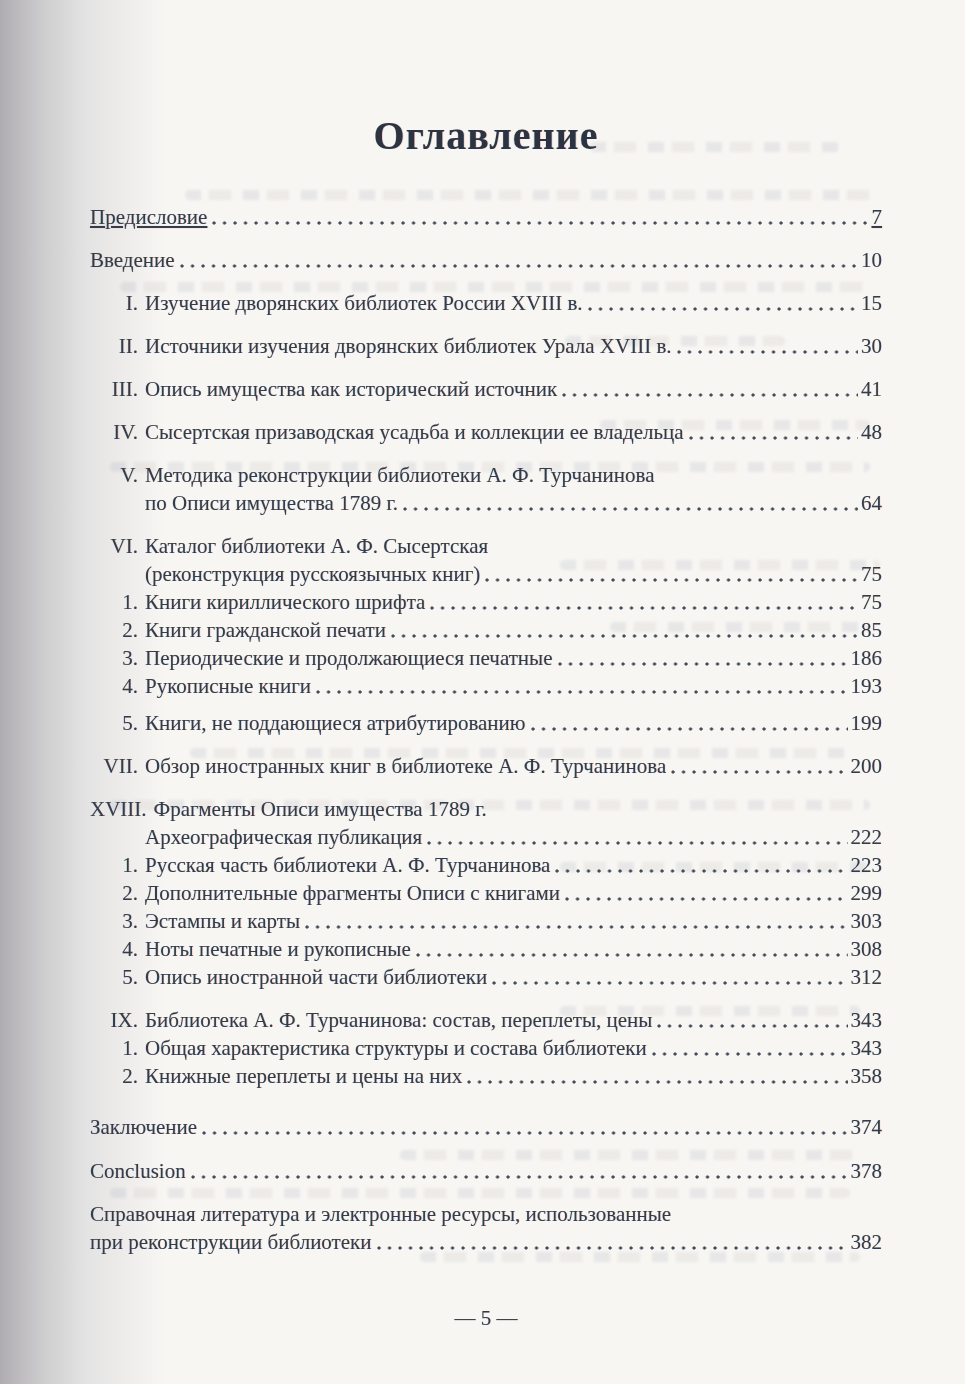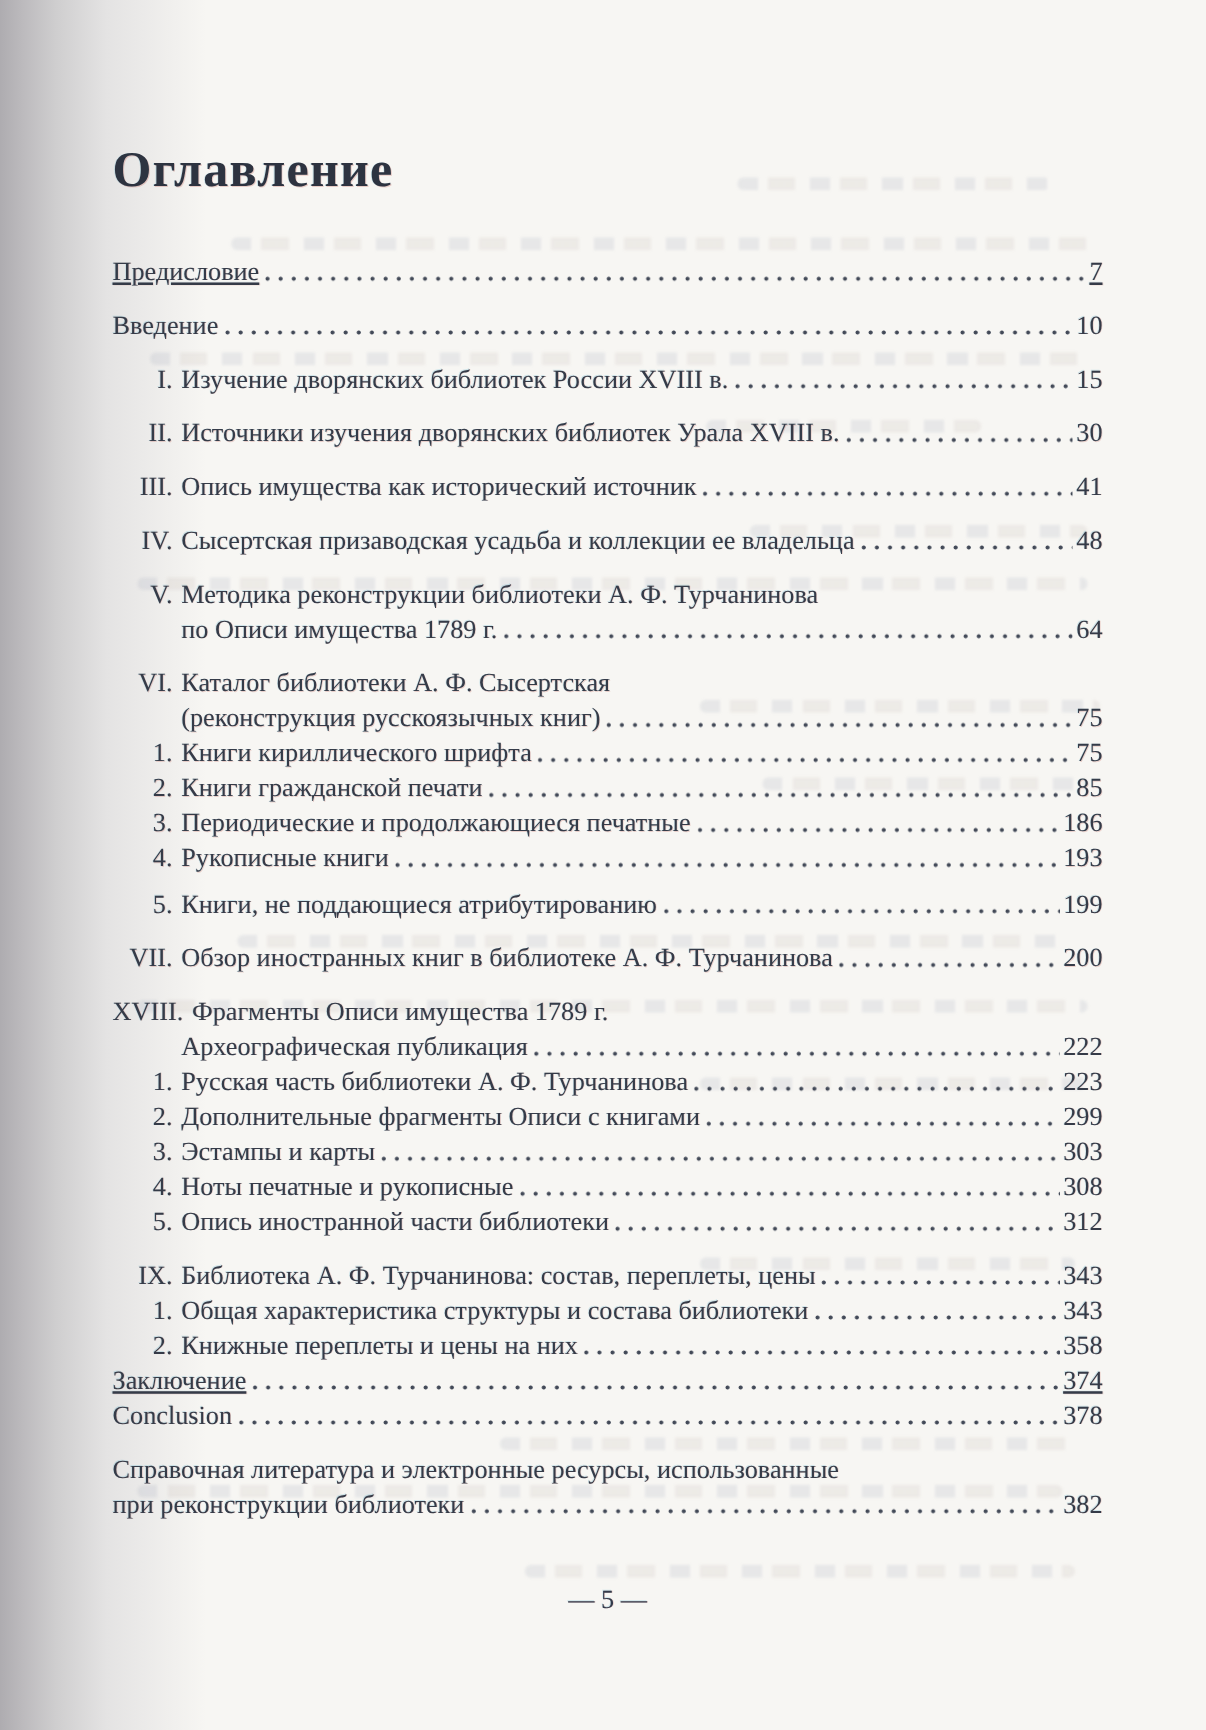"Оглавление" .title { text-align: left -> center }
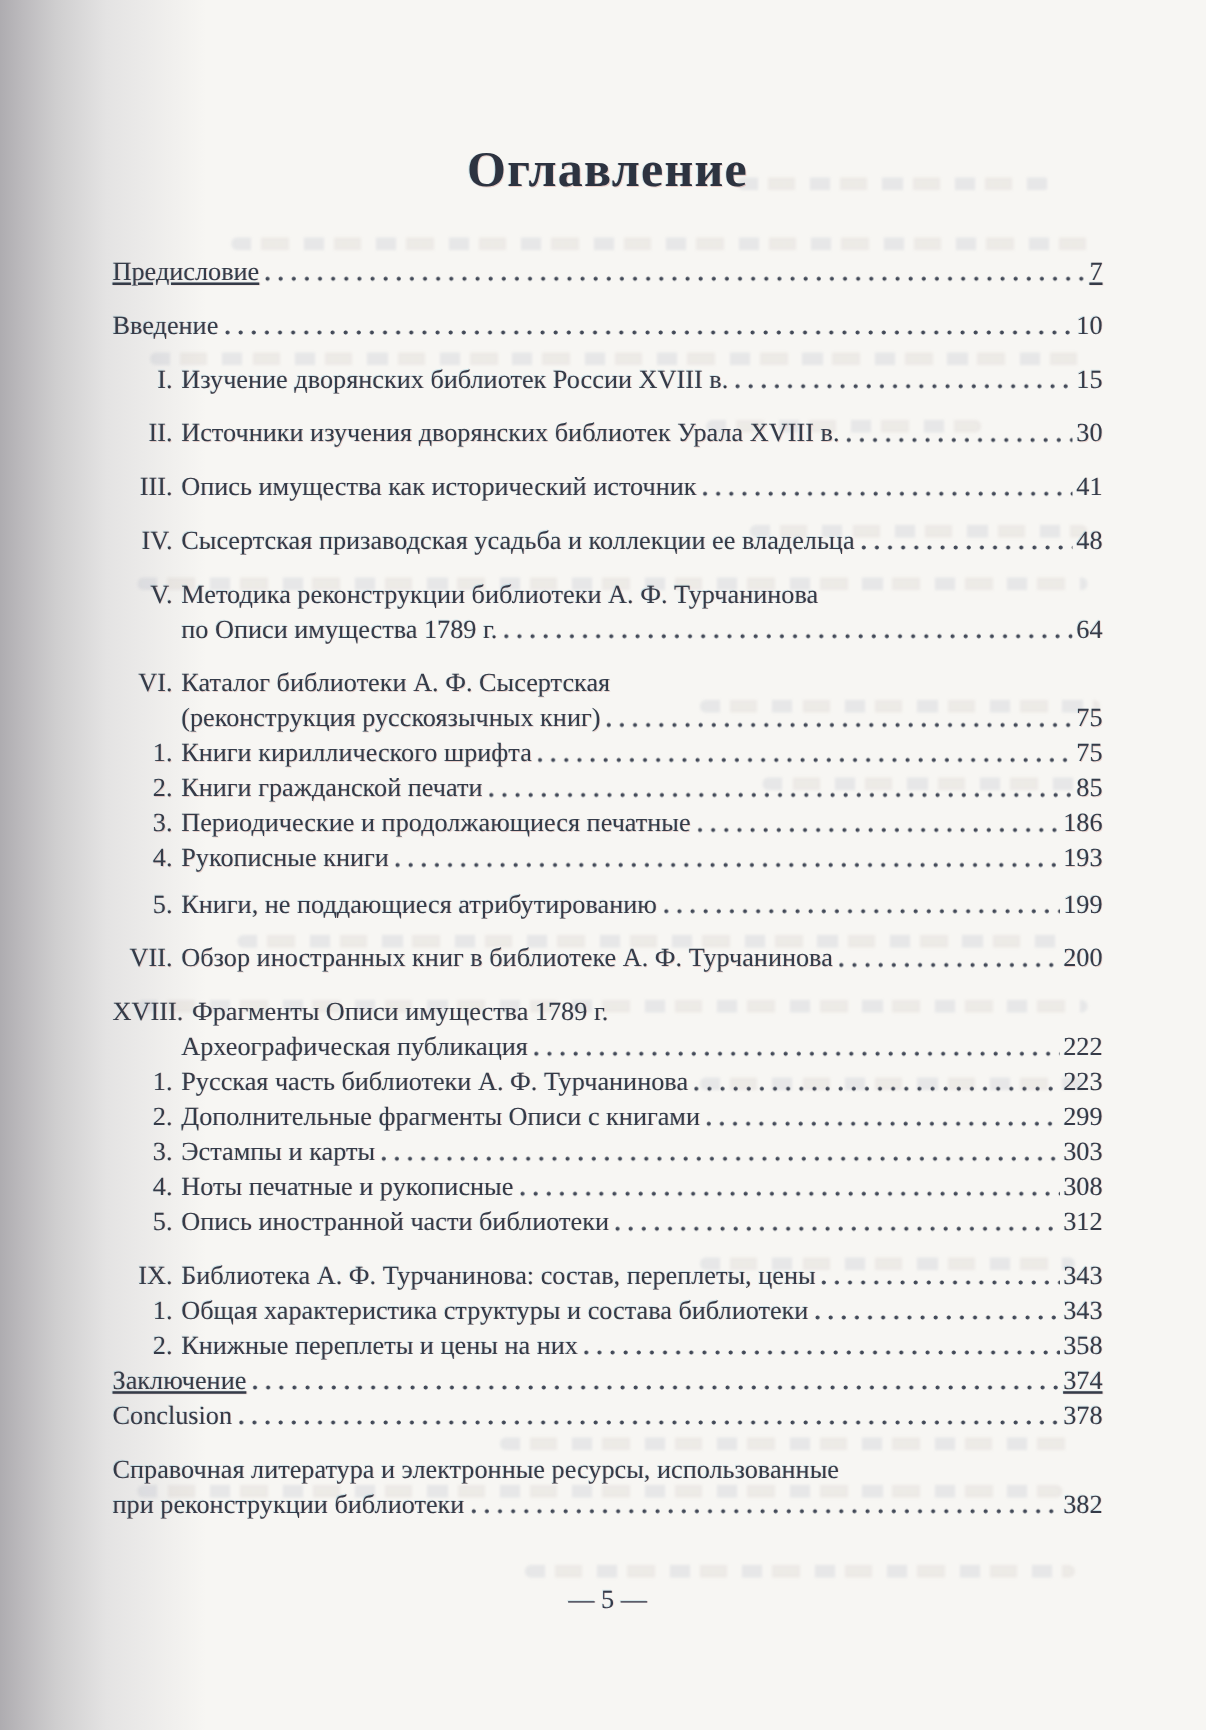"Заключение" .gap-xl { margin-top: none -> 23px; text-decoration: underline -> none }
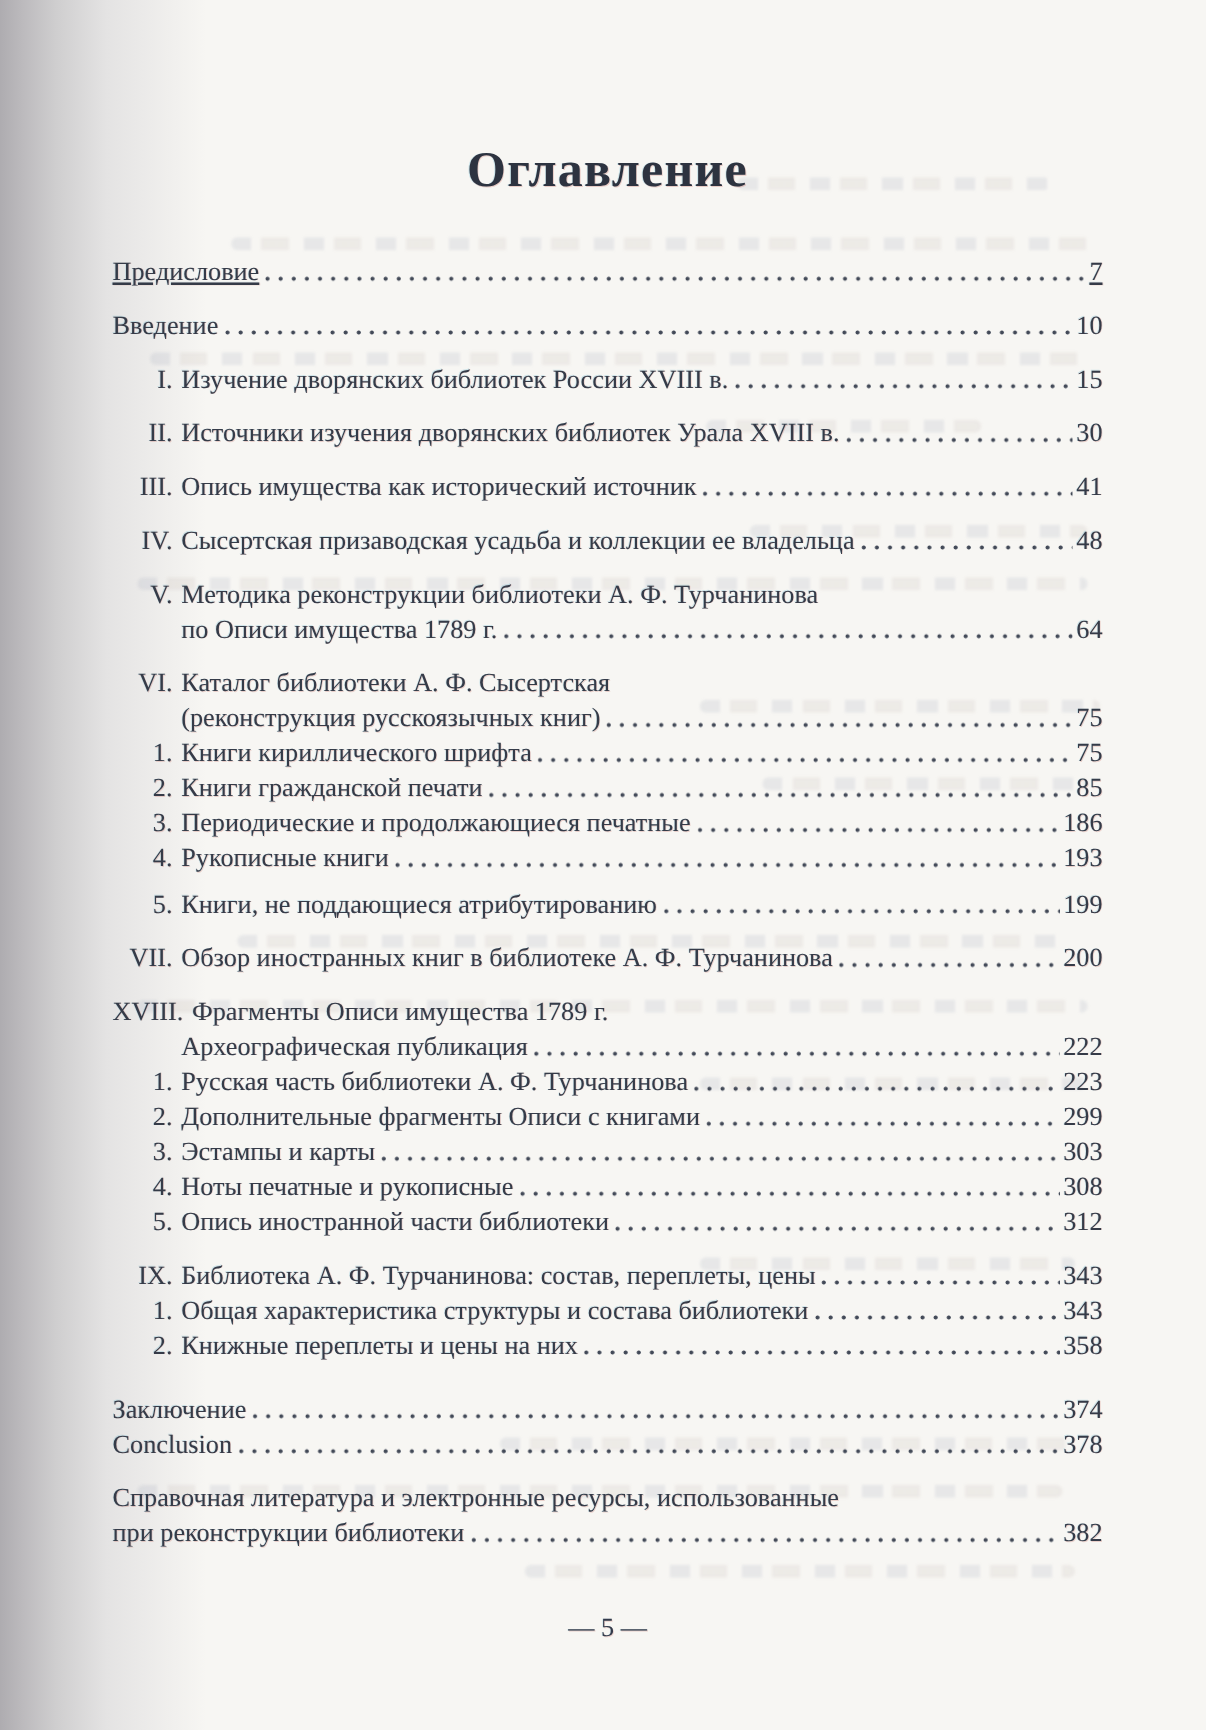"Conclusion" .gap-xs { margin-top: 0 -> 16px }
